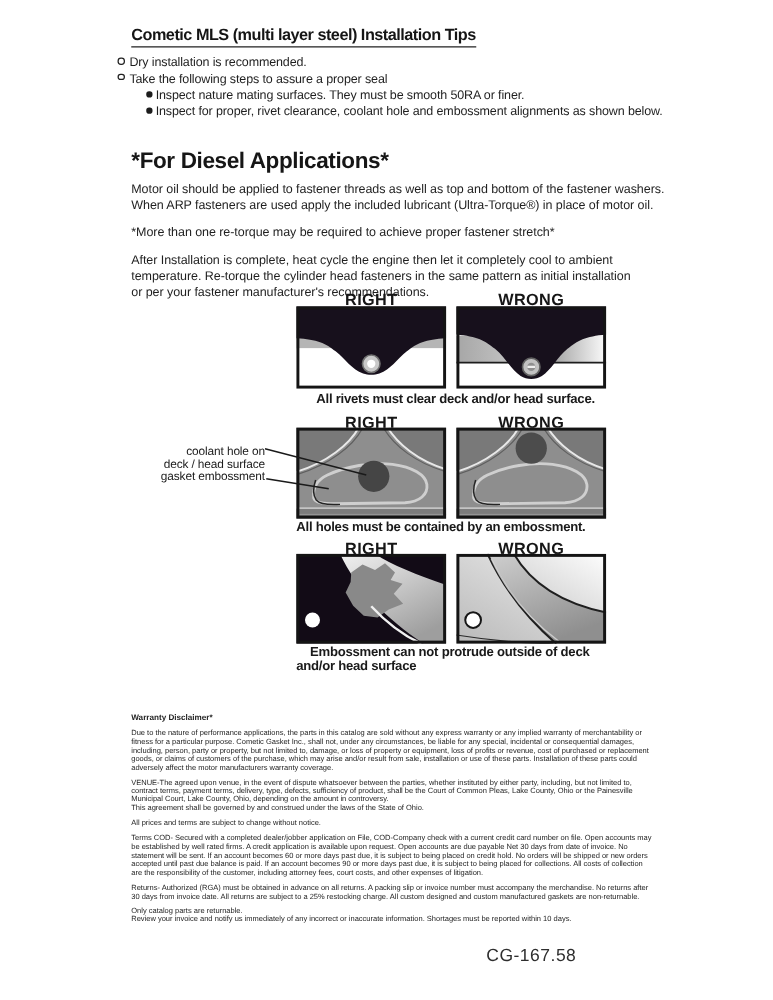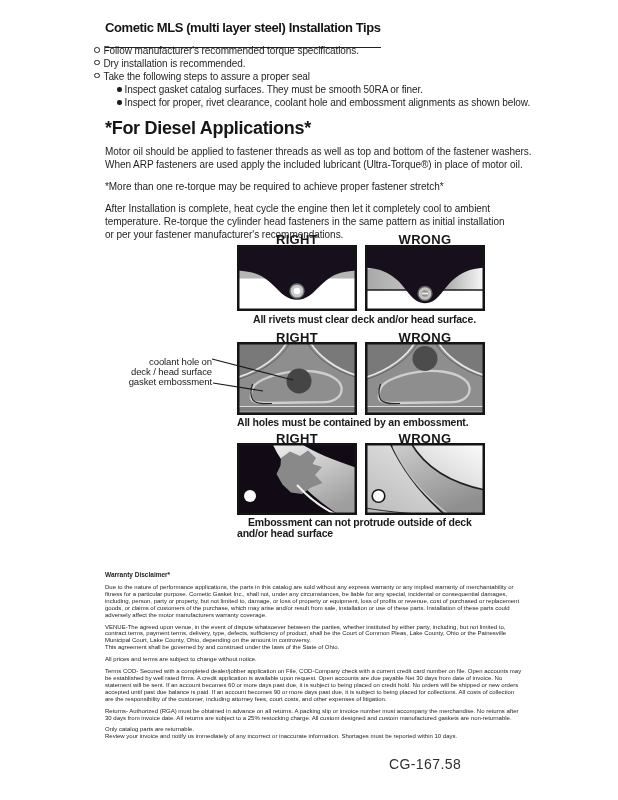"Cometic MLS (multi layer steel)" #title { padding-bottom: 12px -> 2px }
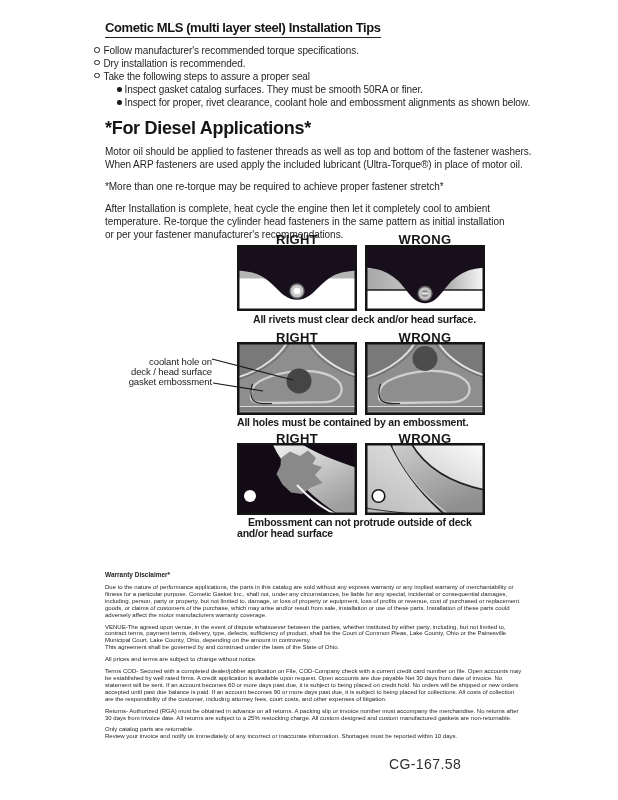"Follow manufacturer's recommended torque" div.bullet-row { html: <div> <span></span> <span>Follow manufacturer's recommended torque specifications.</span> </div> -> none }
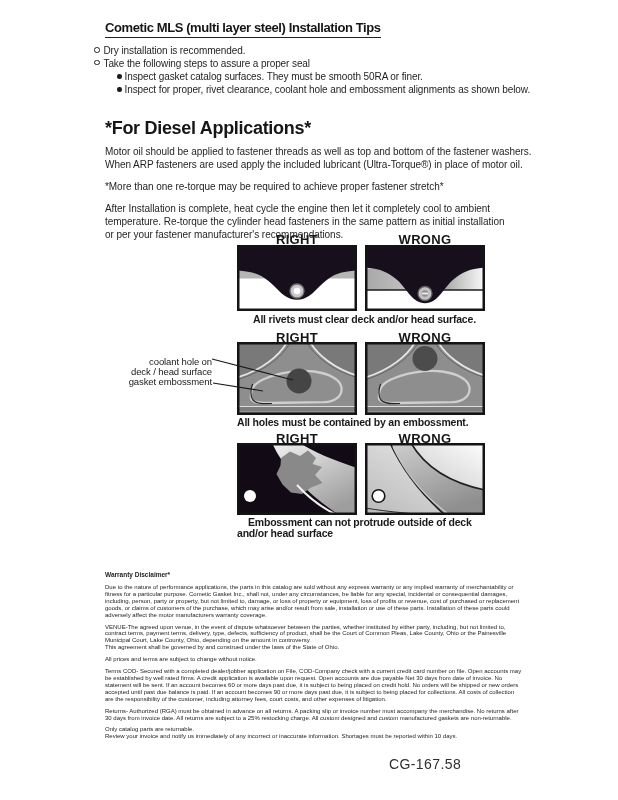"Inspect gasket catalog surfaces. They" span { text: gasket catalog -> nature mating }
